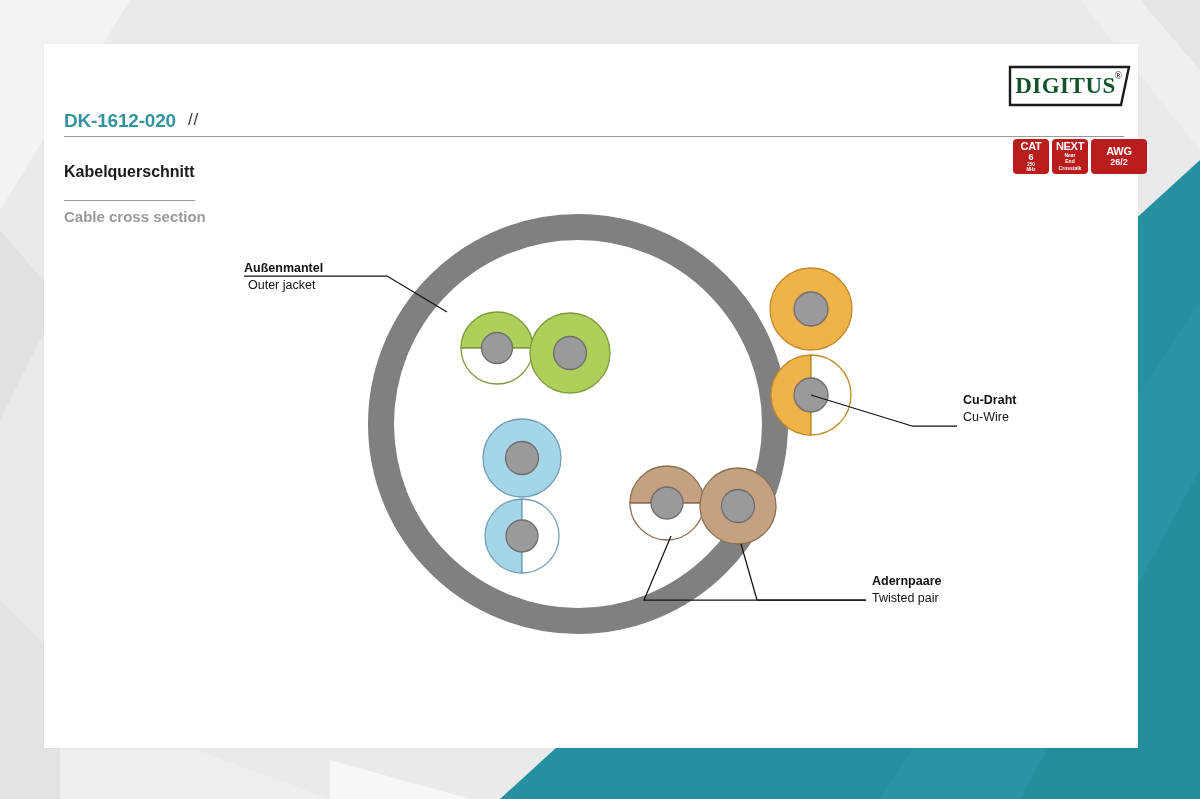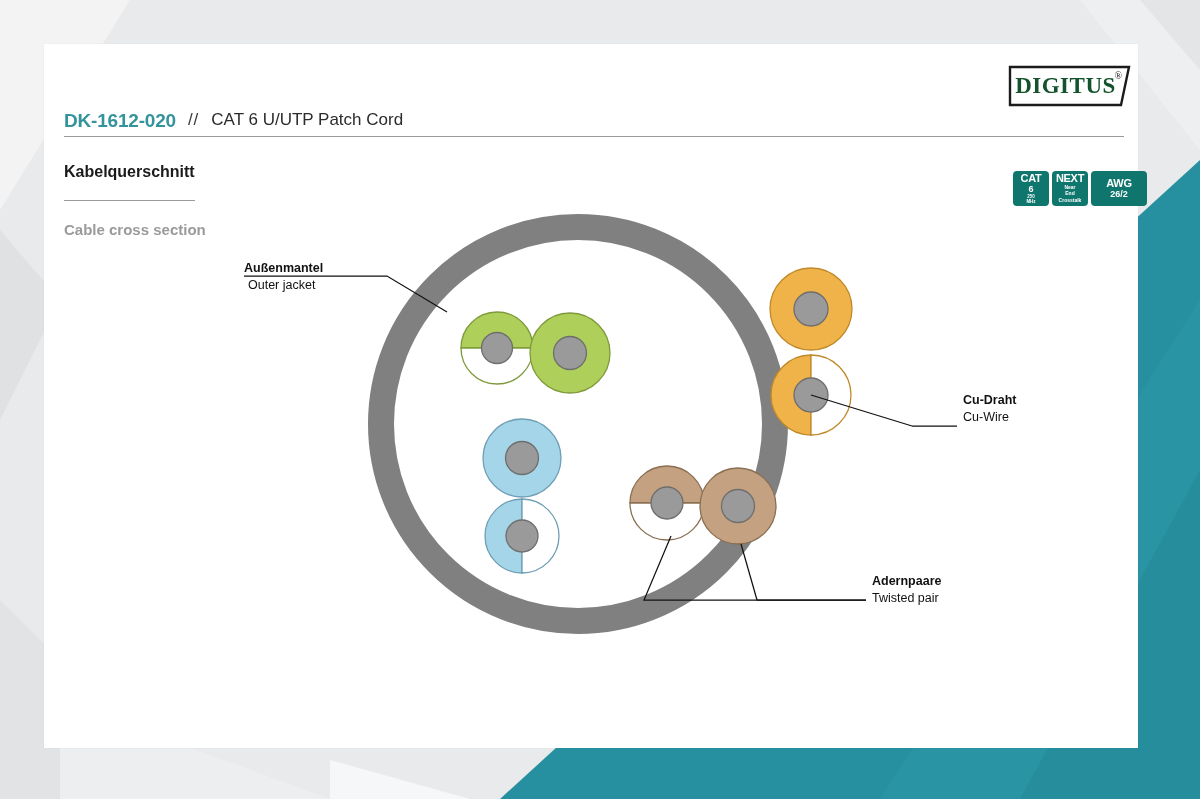"CAT 6 U/UTP Patch Cord" span.prod-name { html: <span>CAT 6 U/UTP Patch Cord</span> -> none }
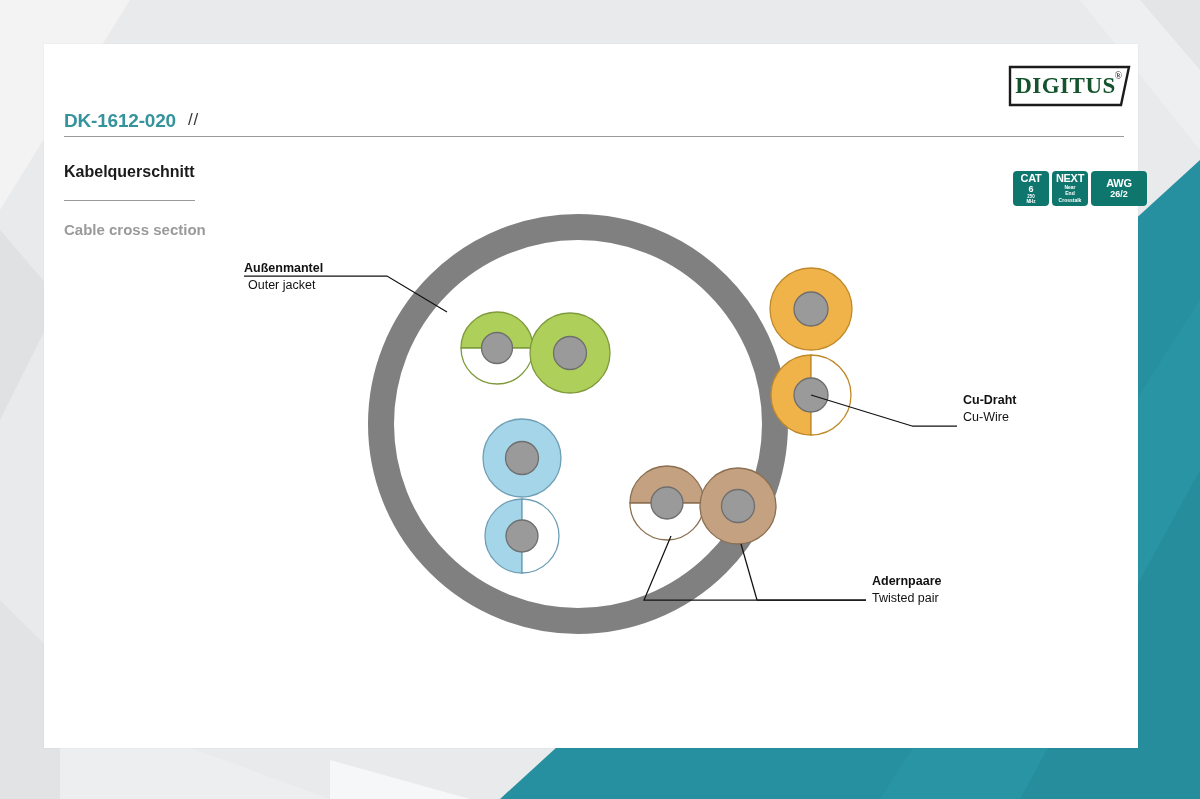"CAT" .badge { background: #0f766e -> #b91c1c; margin-top: 32px -> none }
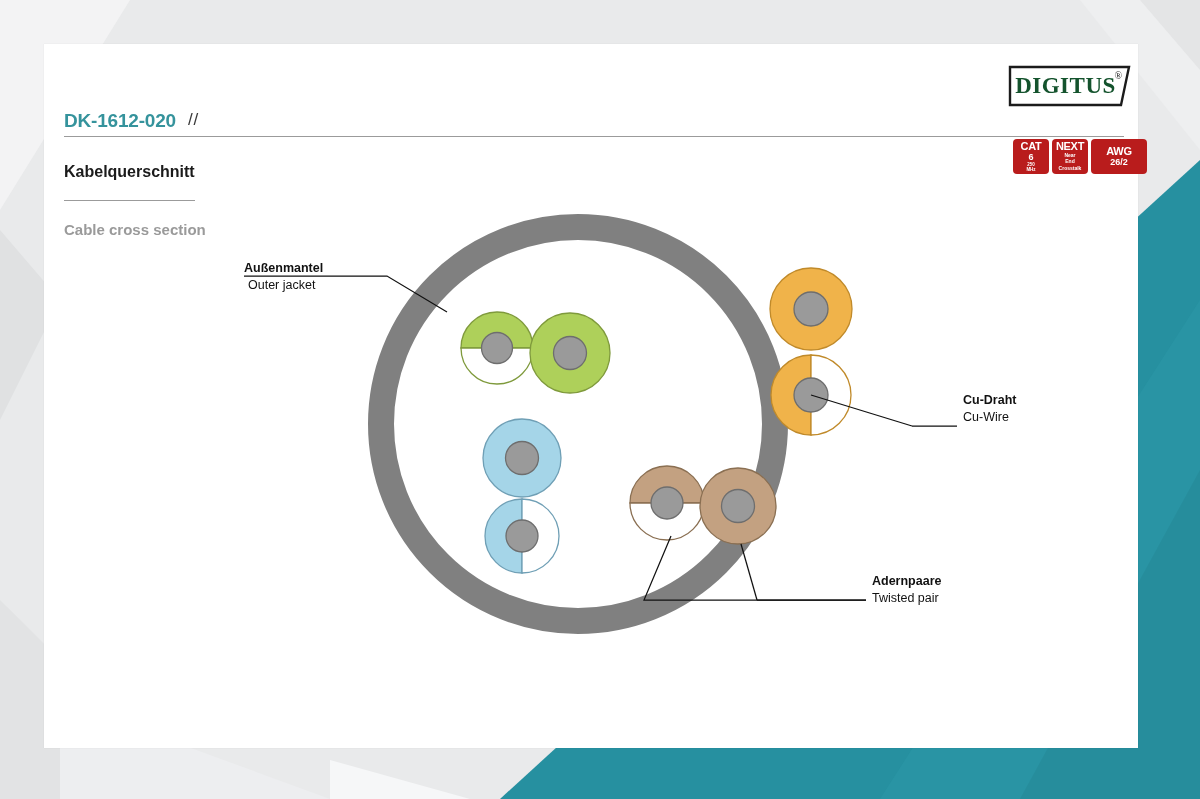"Cable cross section" .sec-en { margin-top: 20px -> 7px }
